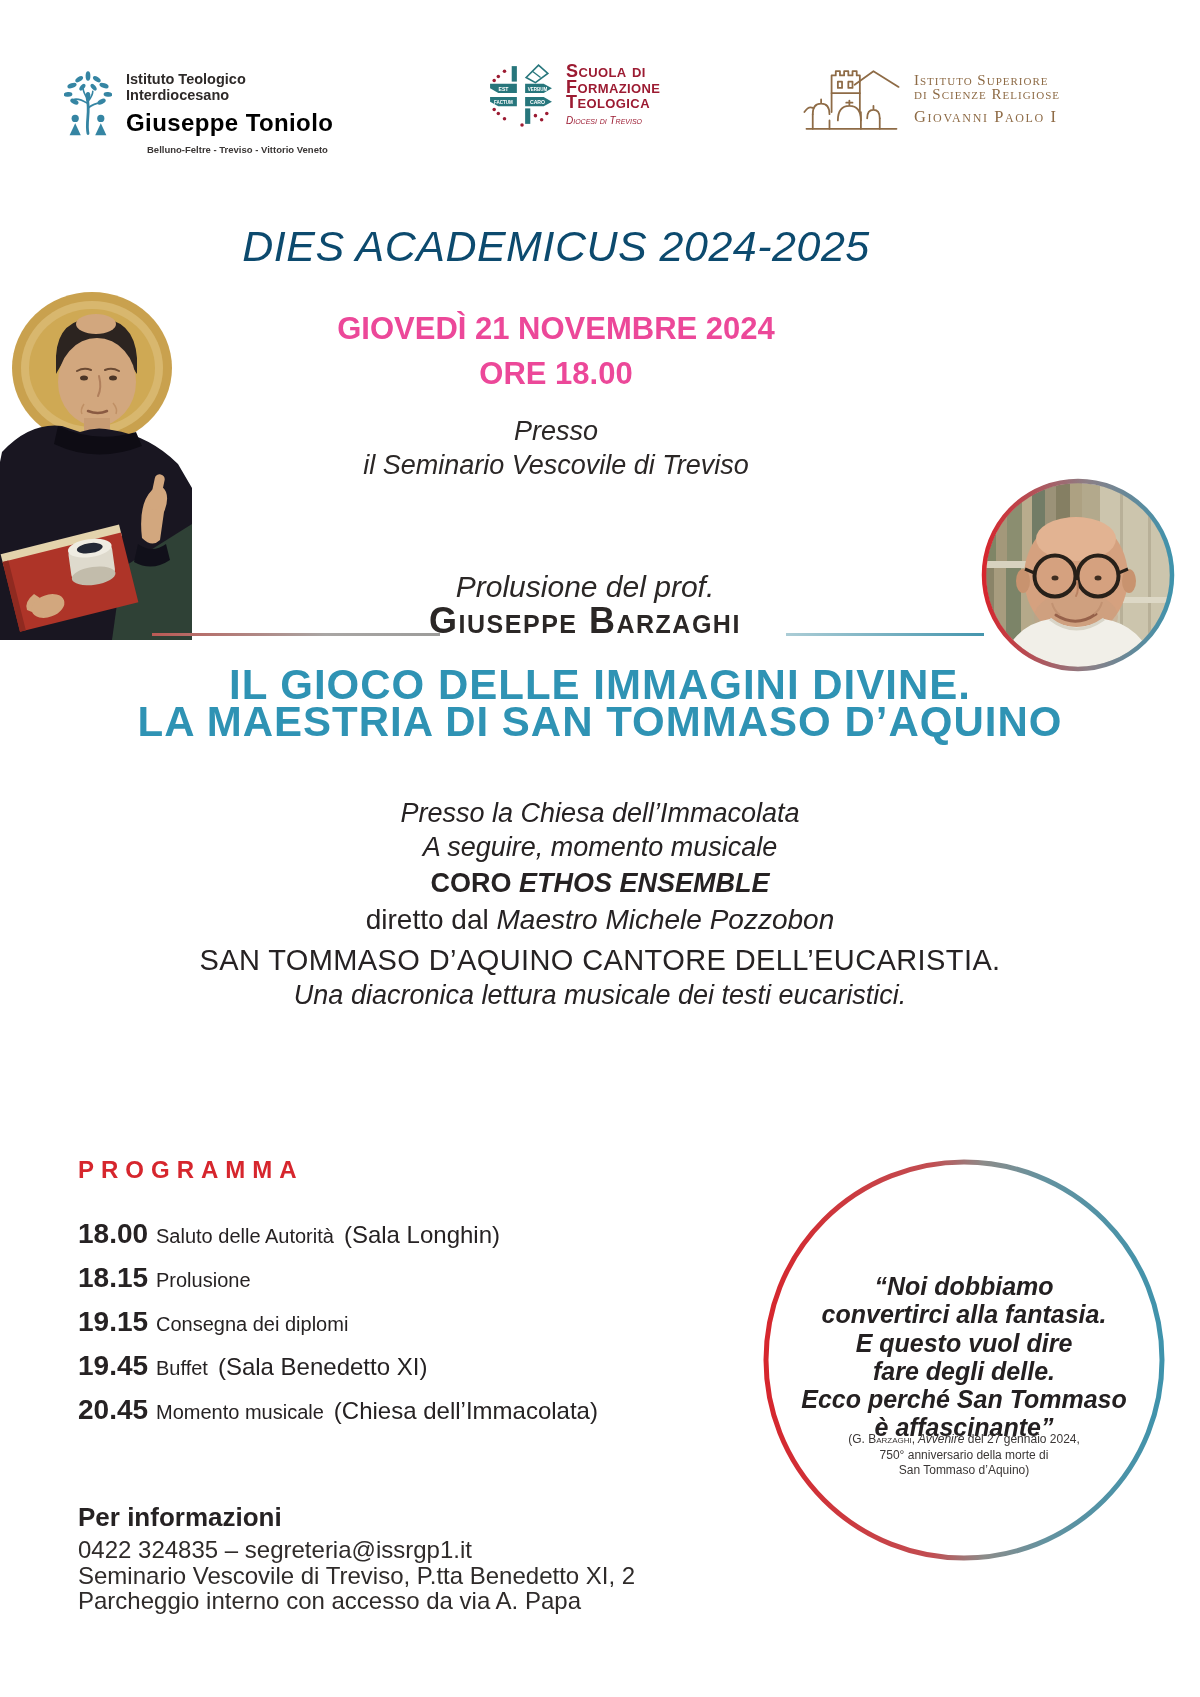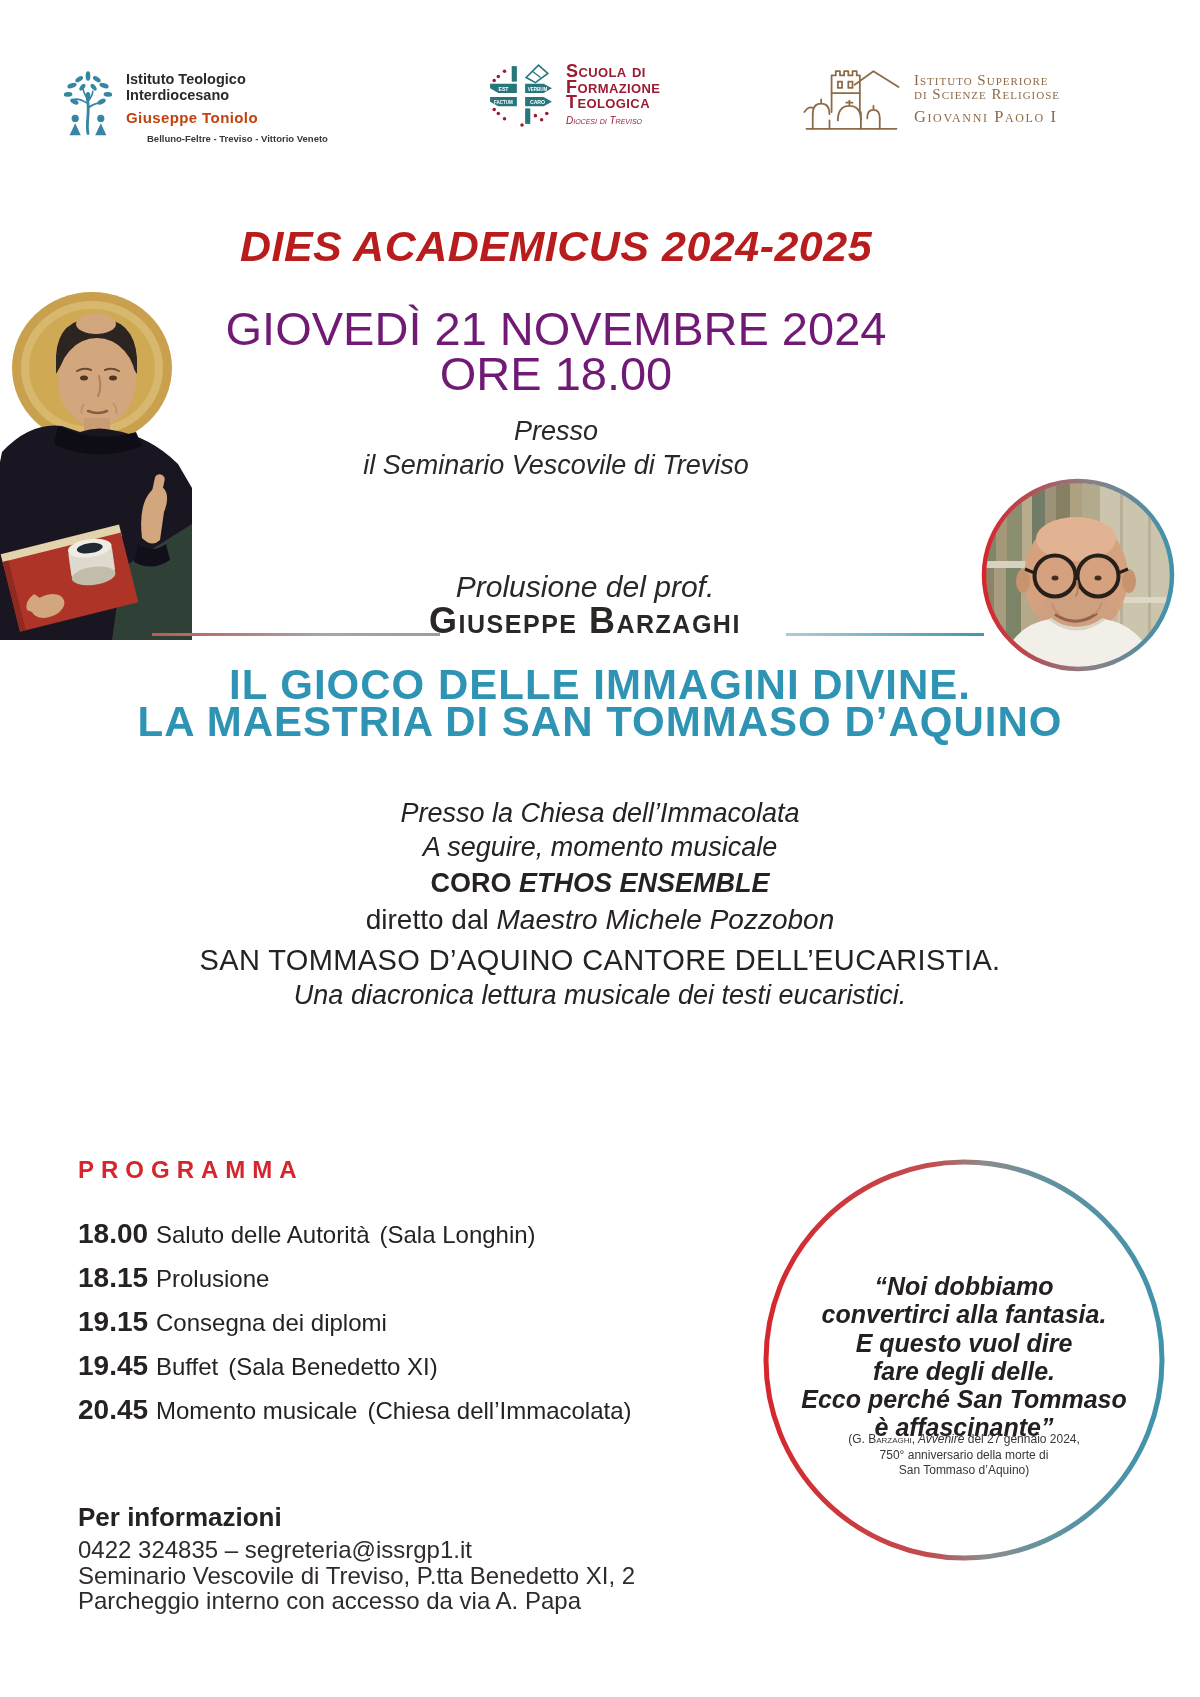"Giuseppe Toniolo" .l1name { color: #c2410c -> #000000; font-size: 15px -> 24px }
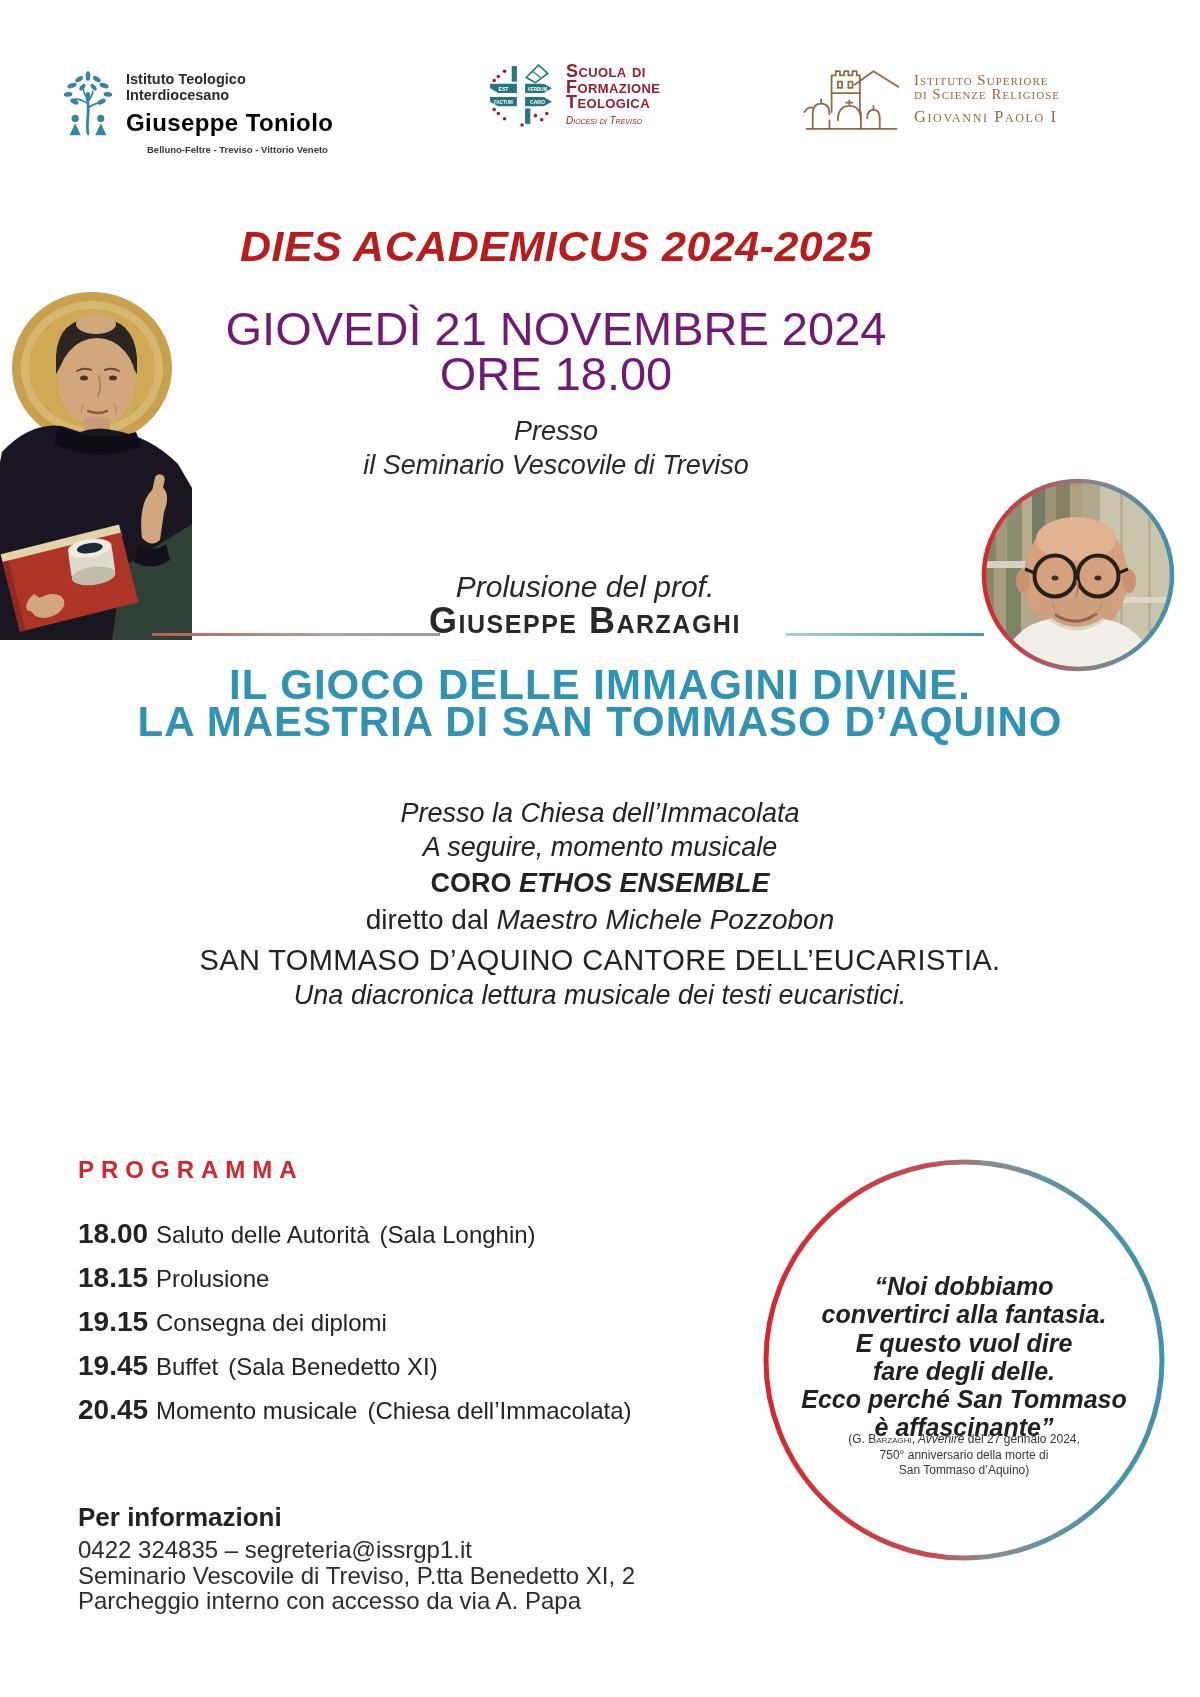"DIES ACADEMICUS 2024-2025" .main-title { color: #b91c1c -> #0c4a6e; font-weight: bold -> normal }
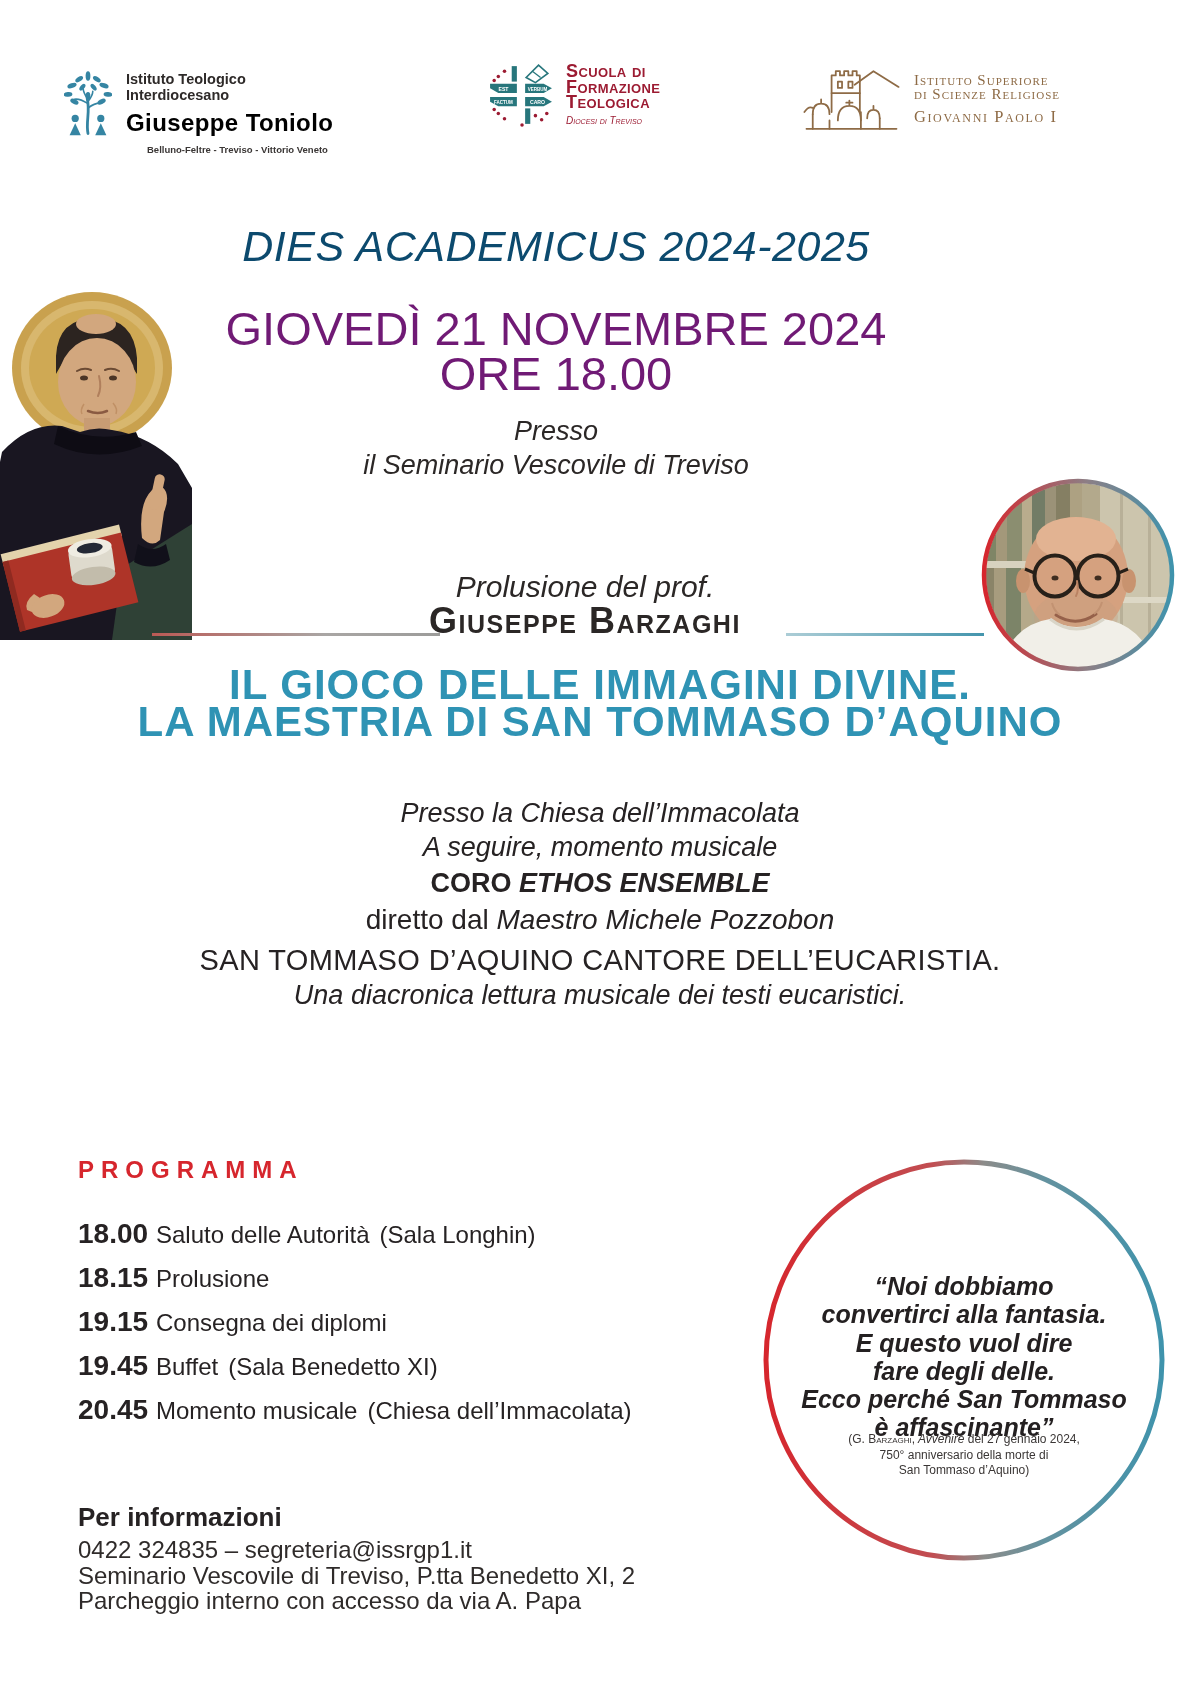"GIOVEDÌ 21 NOVEMBRE 2024" .date-block { color: #701a75 -> #ec4899; font-size: 47px -> 31px; font-weight: normal -> bold }
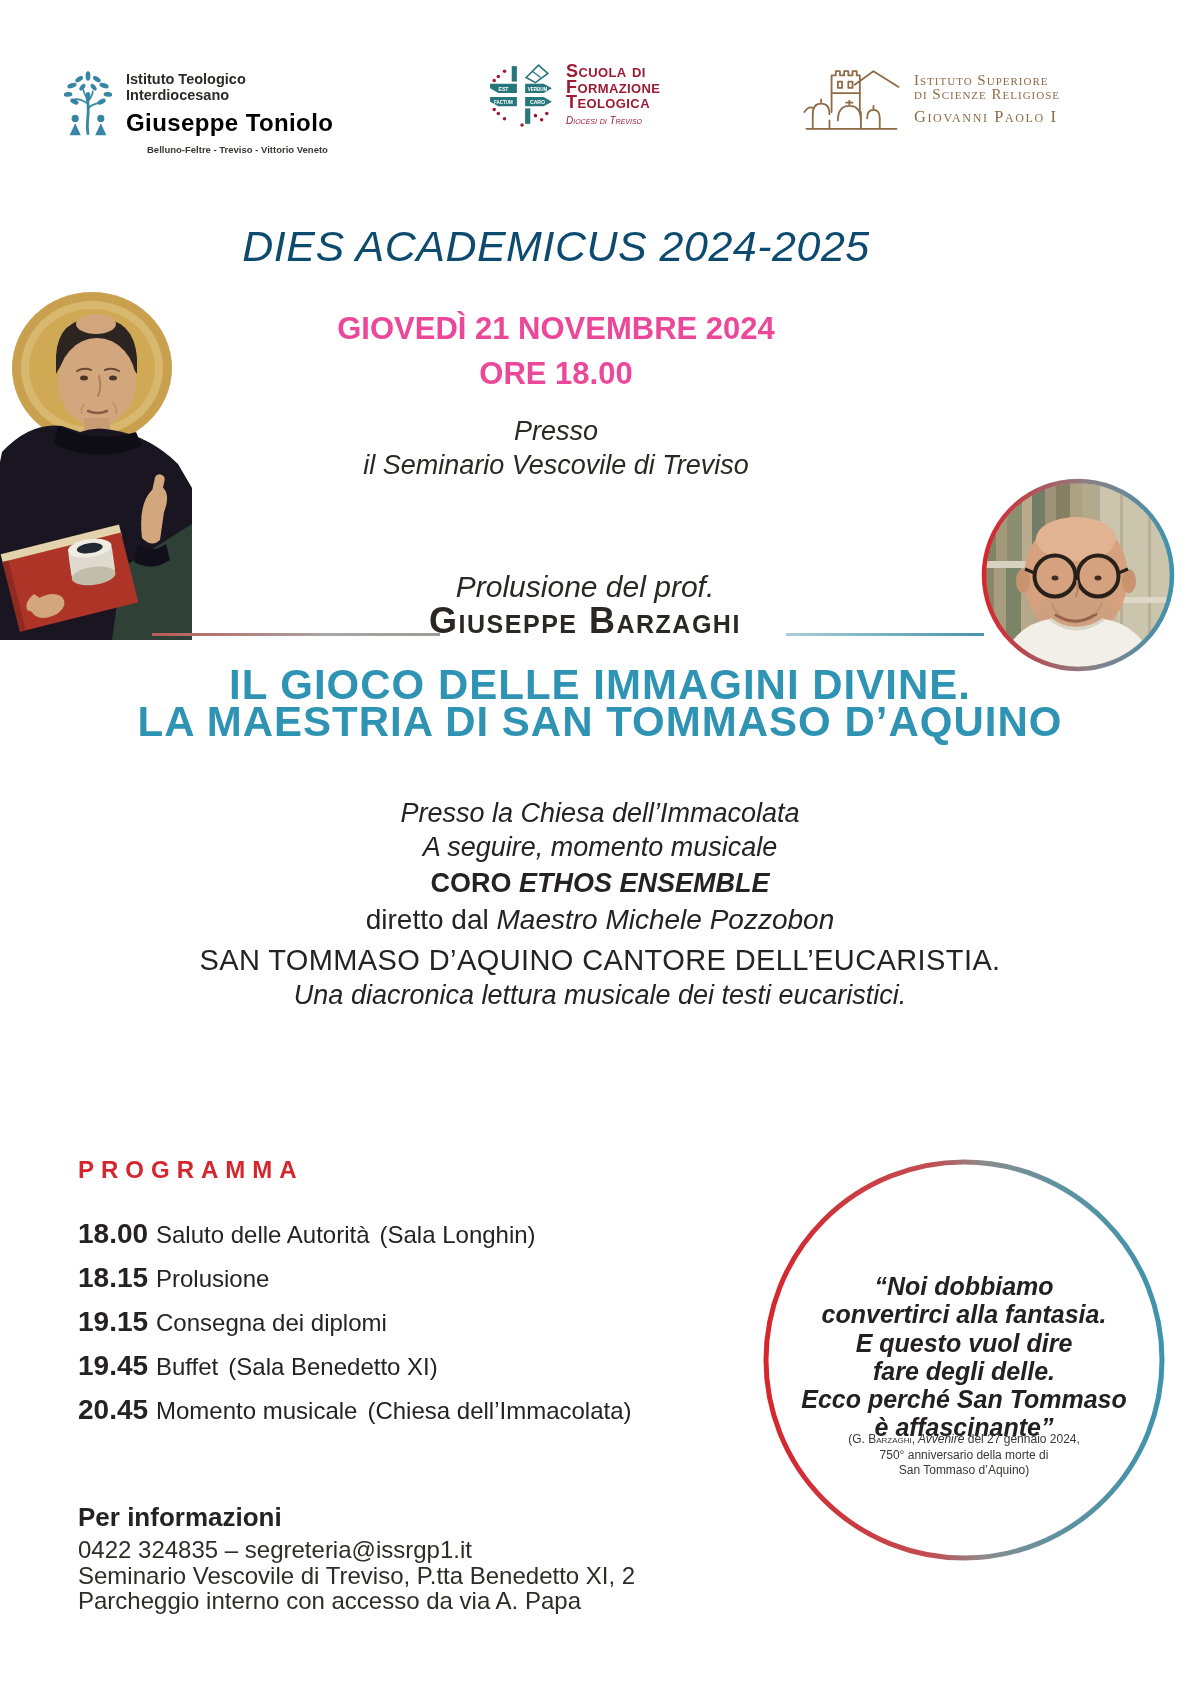"Saluto delle Autorità" .prog-label { font-size: 24px -> 20px }
